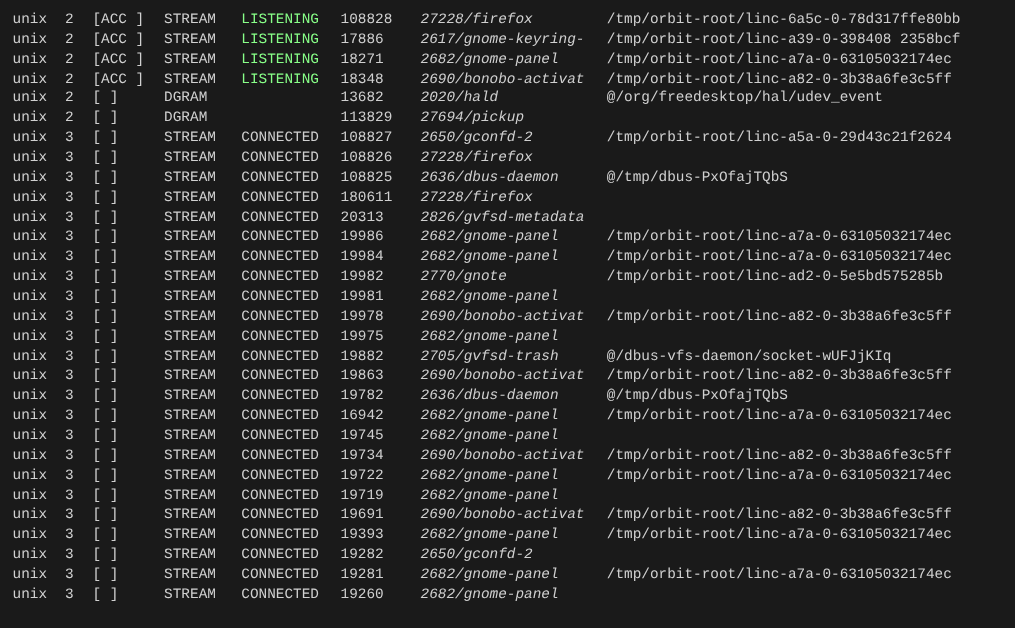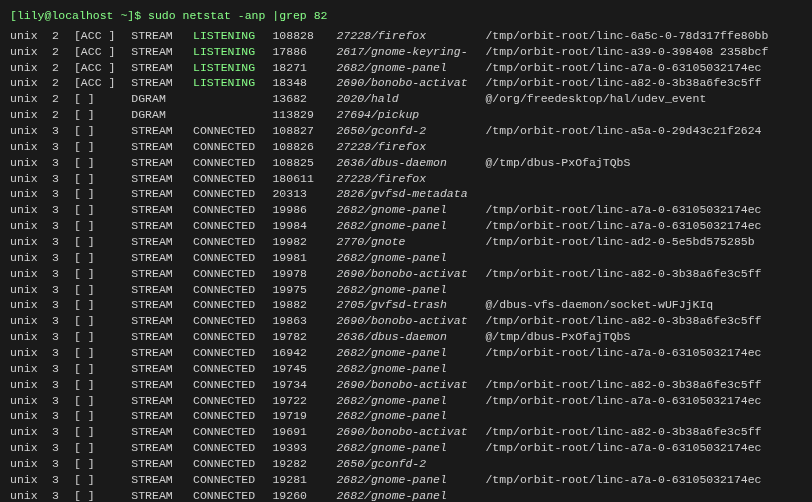"[lily@localhost ~]$ sudo netstat -anp" div.cmd-line { html: <div>[lily@localhost ~]$ sudo netstat -anp |grep 82</div> -> none }
